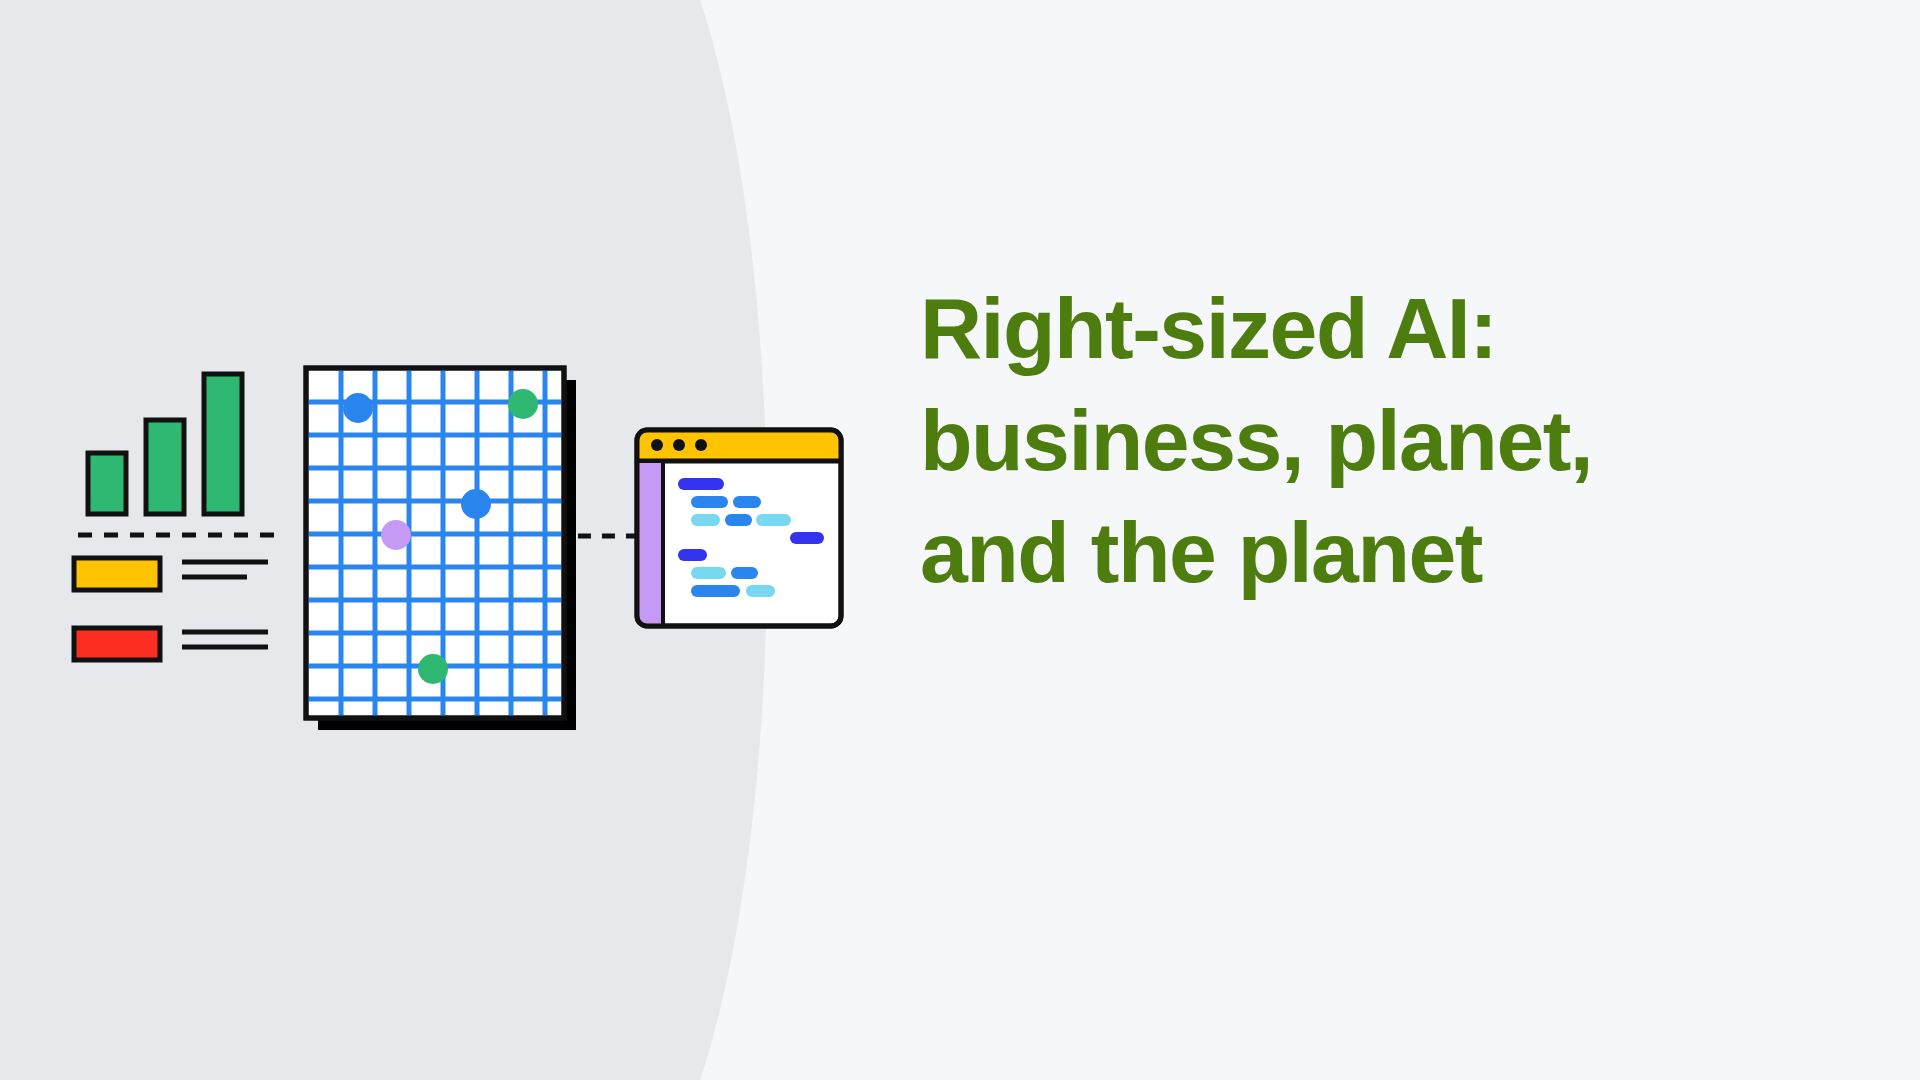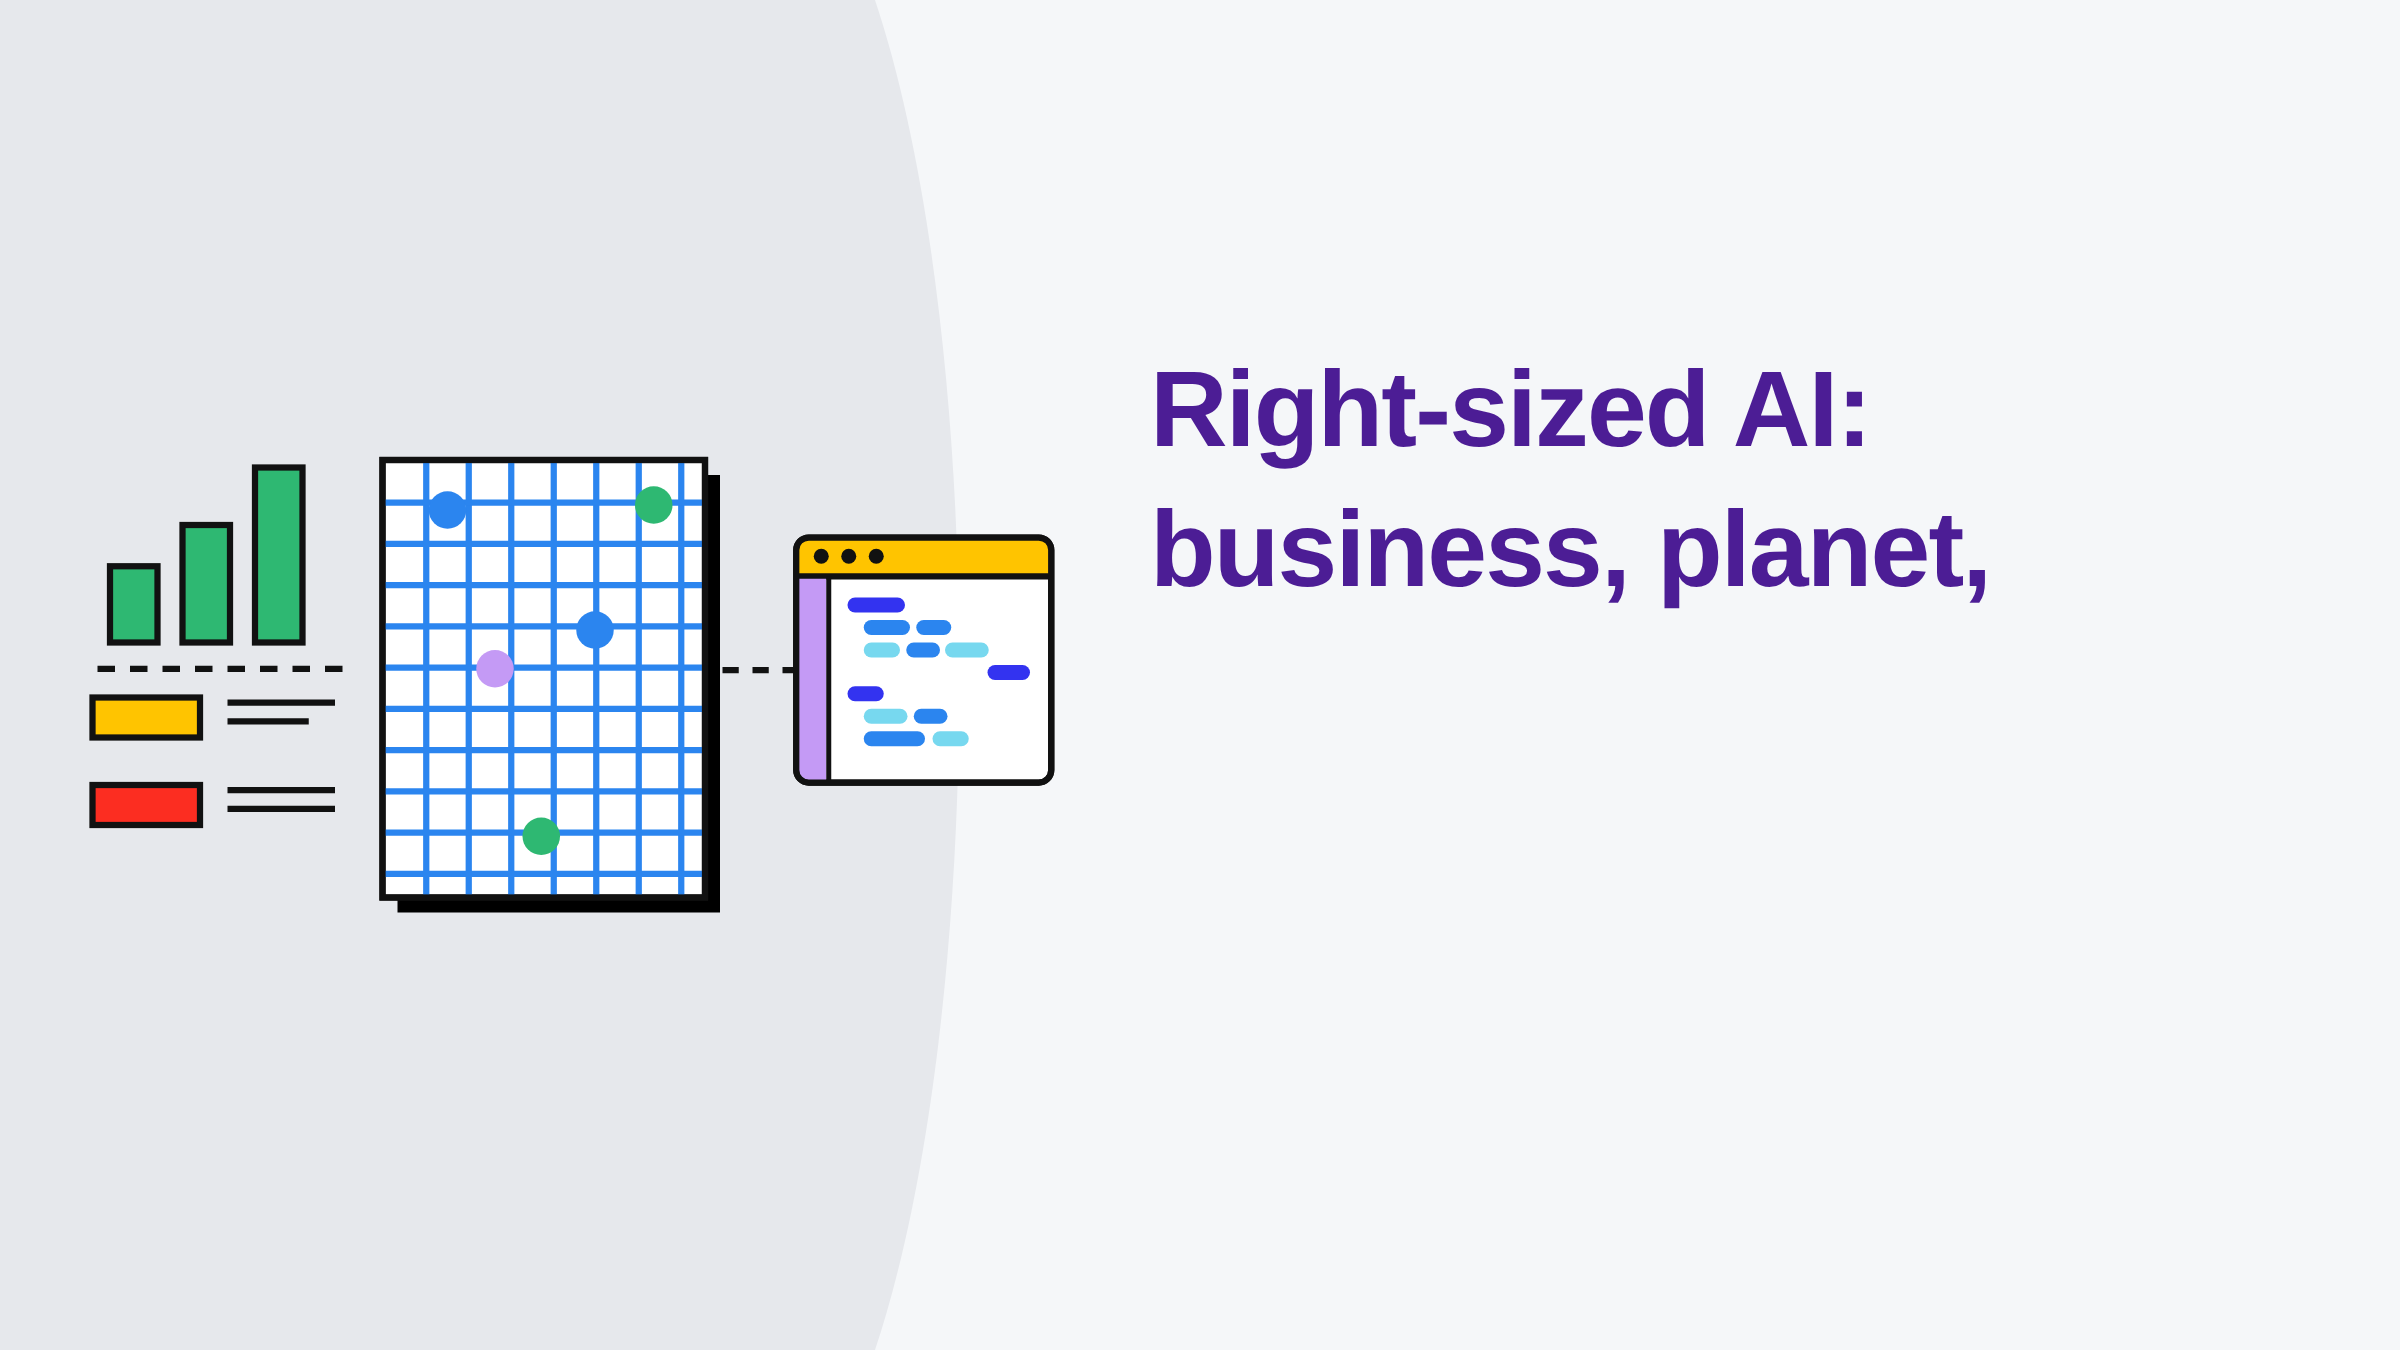"Right-sized AI:" #headline .line { color: #4c1d95 -> #4d7c0f }
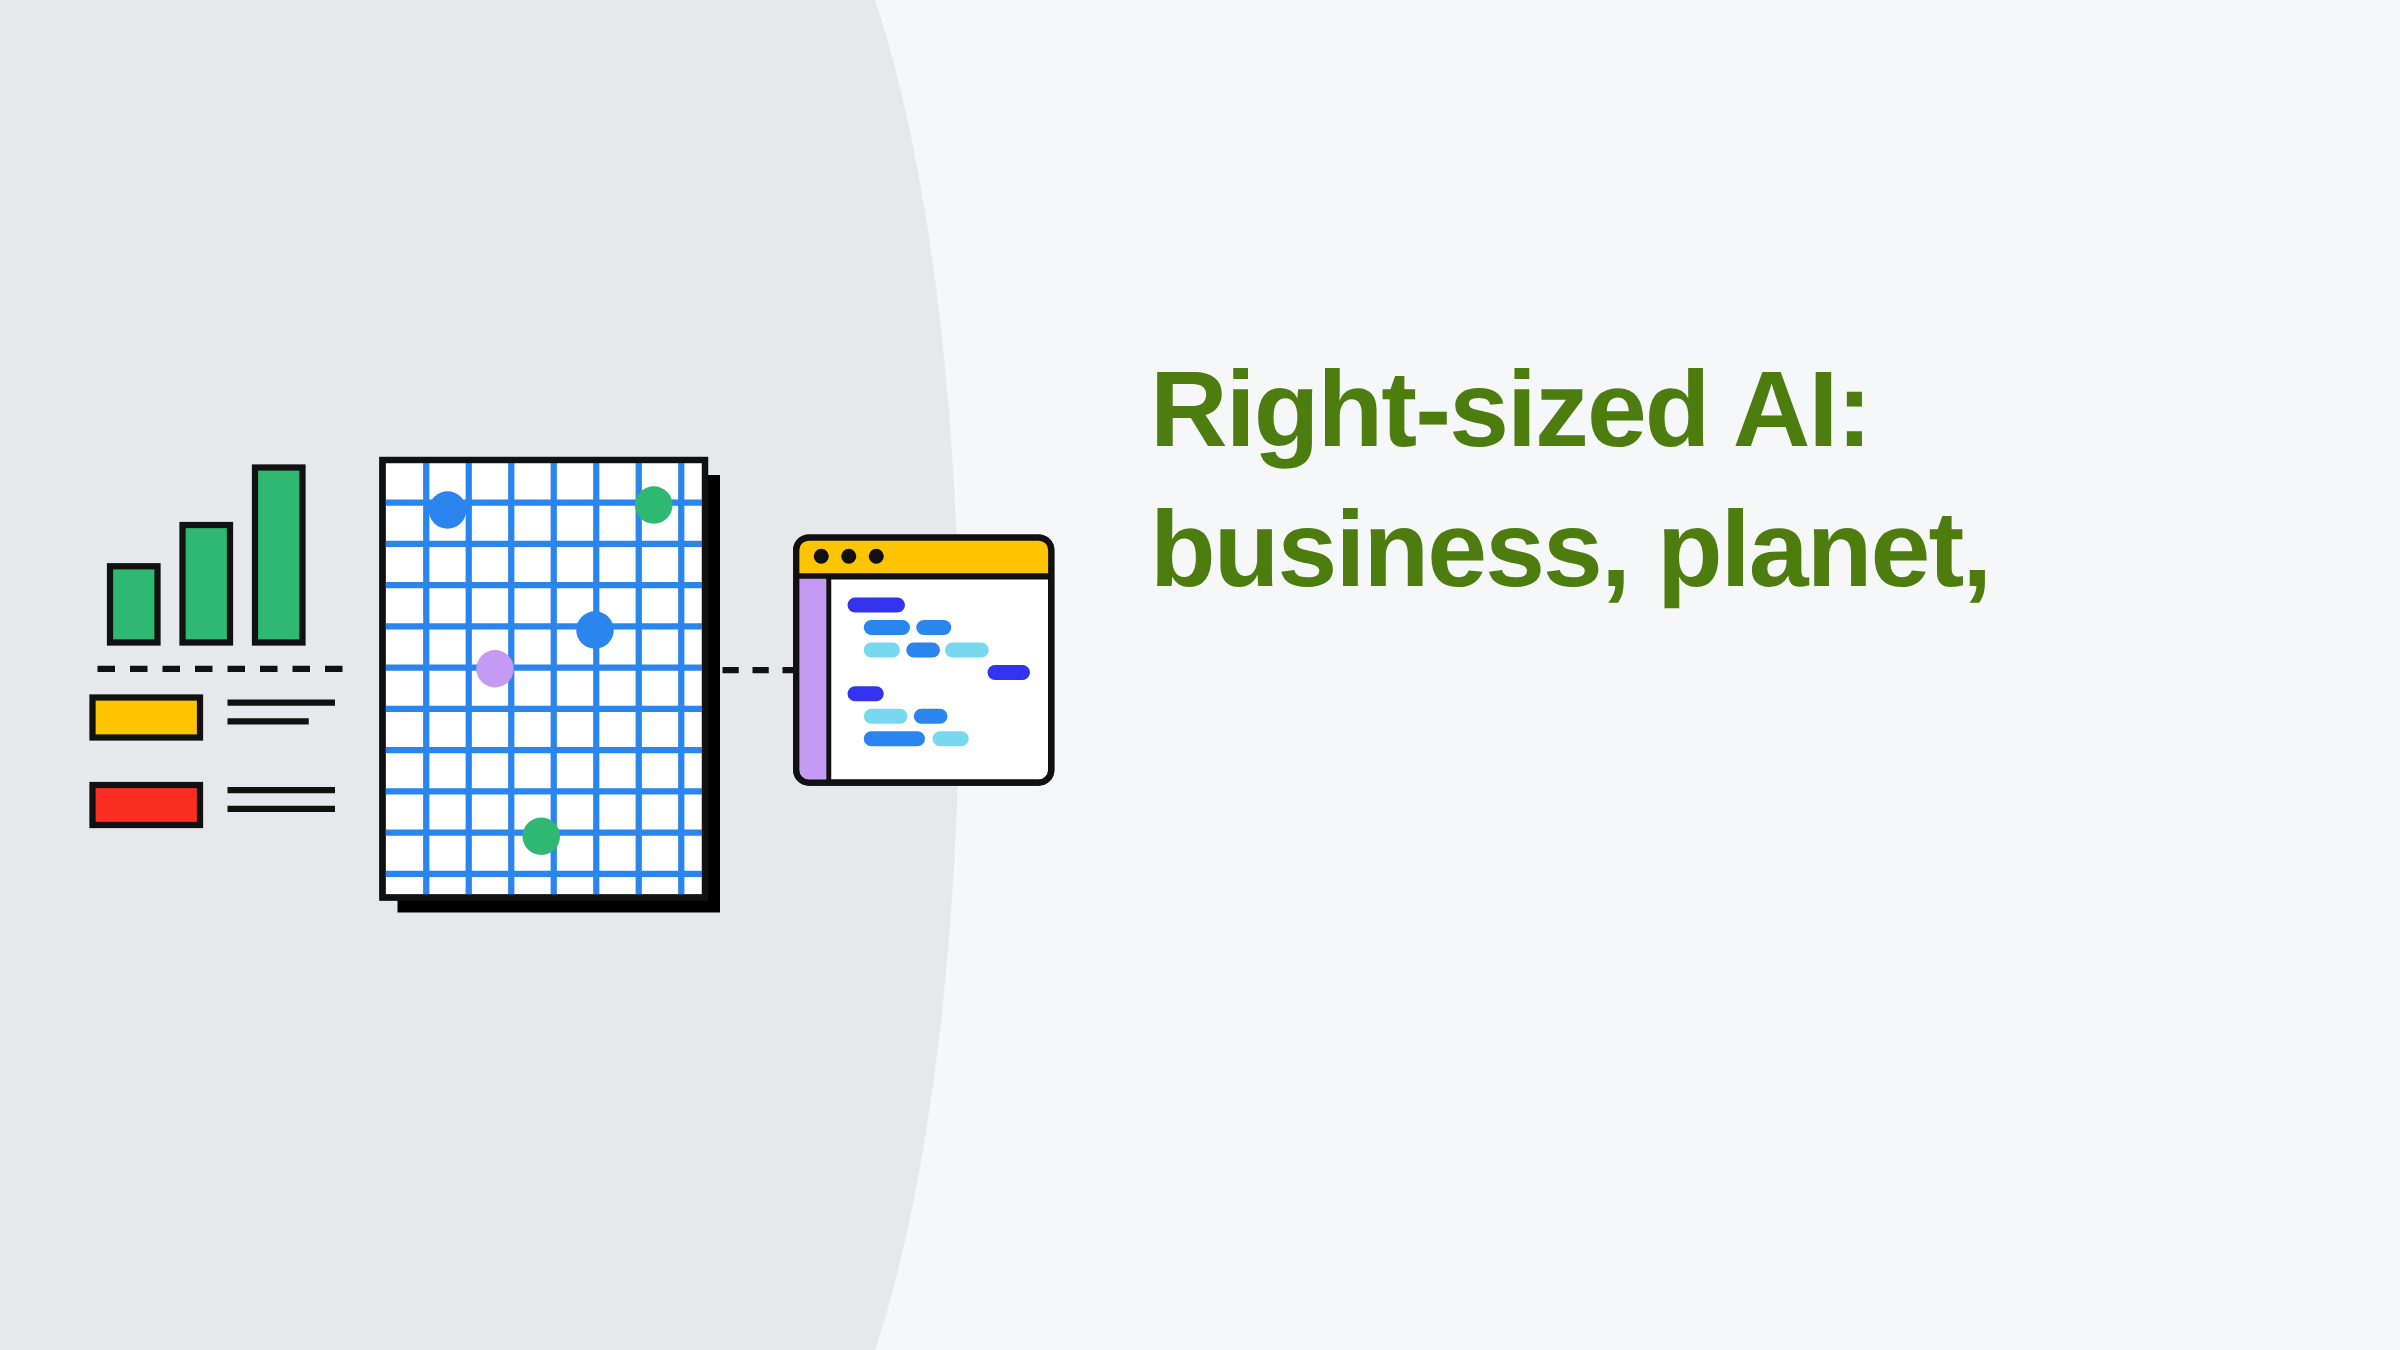"and the planet" span.line { html: none -> <span>and the planet</span> }
